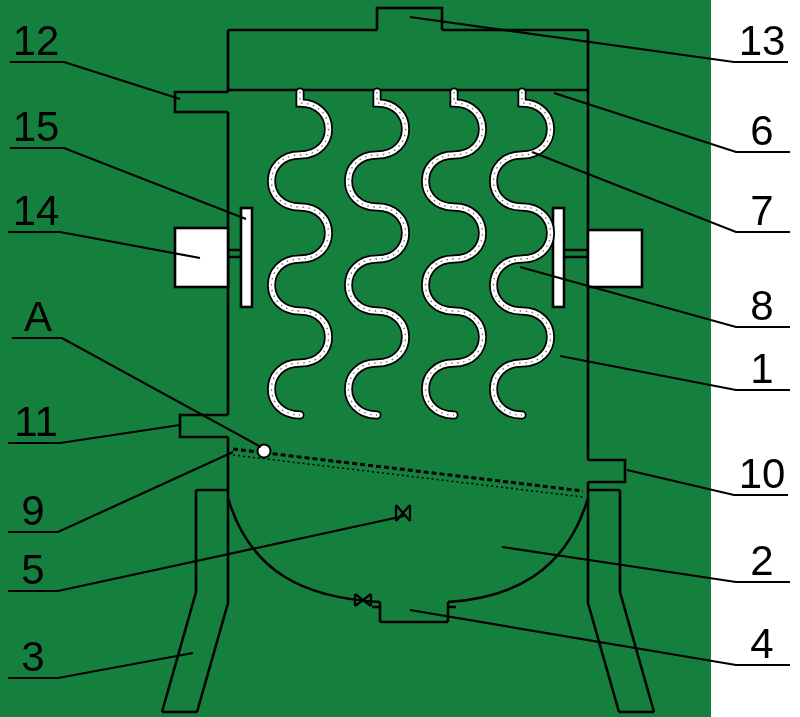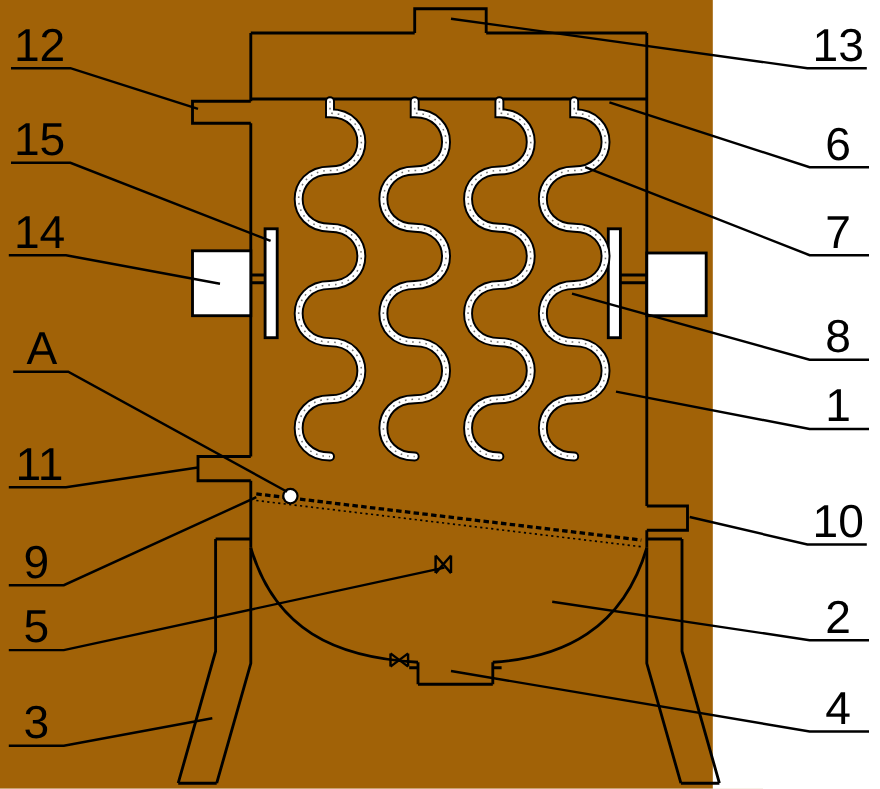"12" .figure { background: #a16207 -> #15803d; width: 648px -> 711px }
